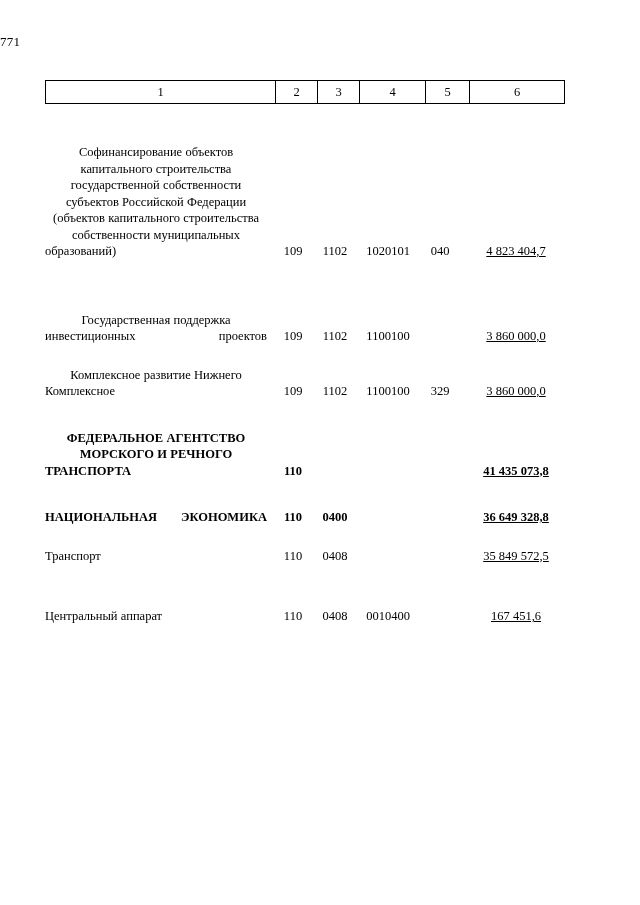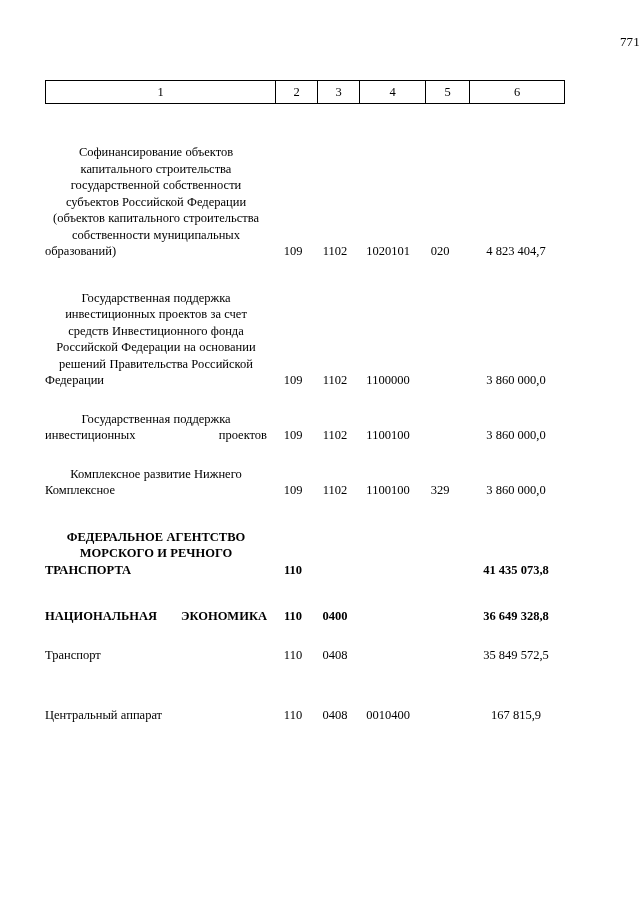"771" .page-number { text-align: right -> left }
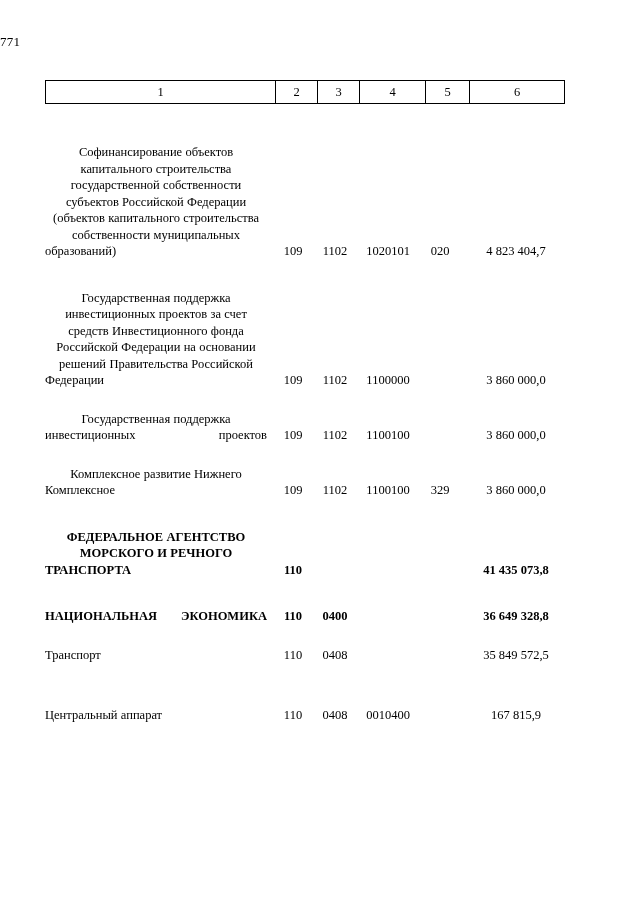"020" td.c-5 { text: 020 -> 040 }
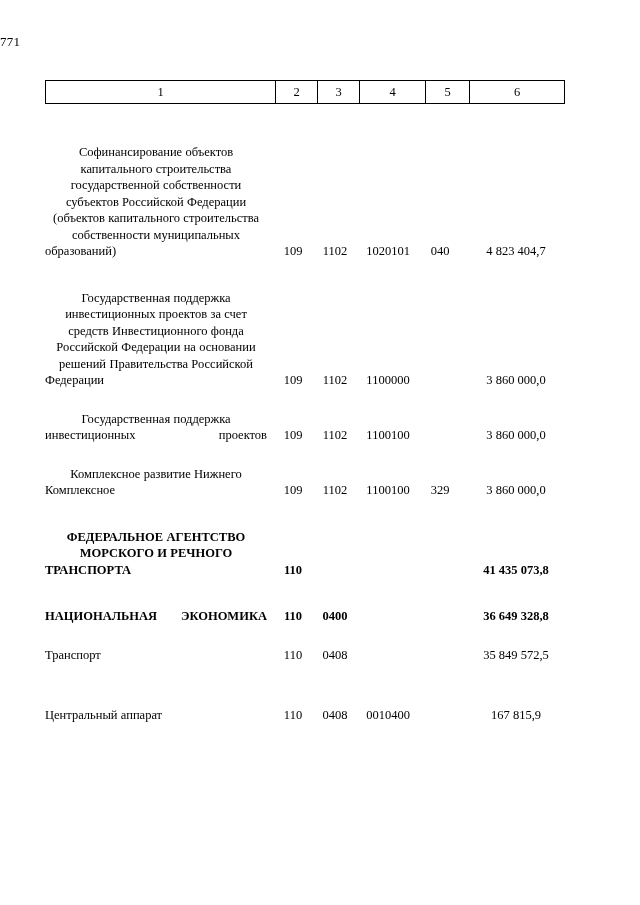"4 823 404,7" .c-6 { text-decoration: none -> underline }
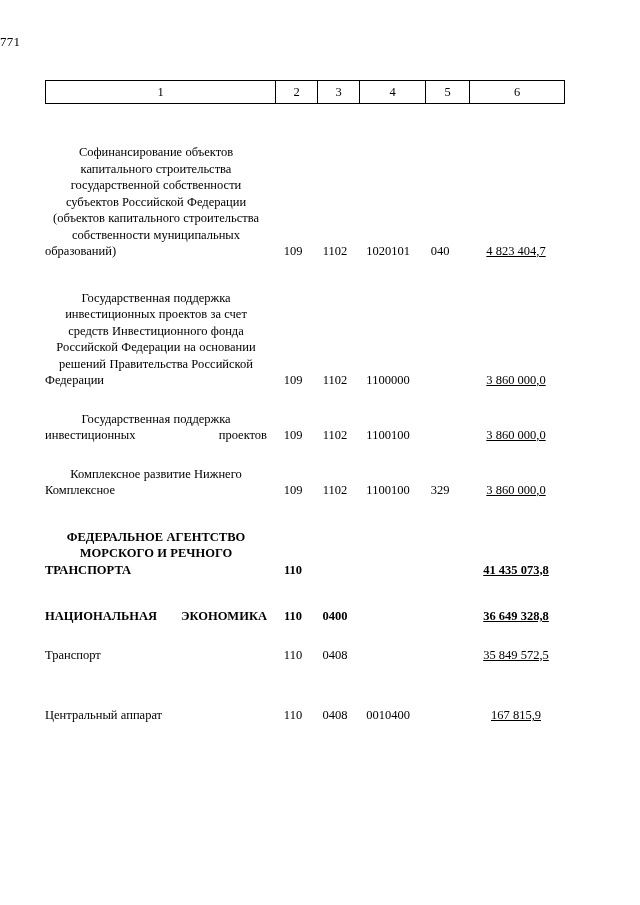"Государственная поддержка инвестиционных проектов за" tr.r { html: <tr> <td>Государственная поддержка инвестиционных проектов за счет средств Инвестиционного фонда Российской Федерации на основании решений Правительства Российской Федерации</td> <td>109</td> <td>1102</td> <td>1100000</td> <td></td> <td>3 860 000,0</td> </tr> -> none }
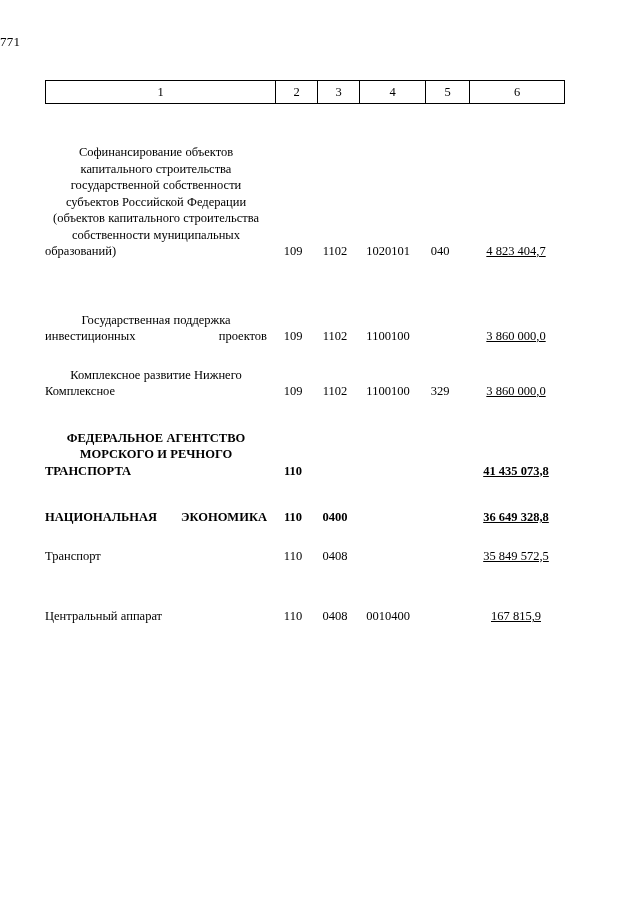"167 815,9" td.c-6 { text: 167 815,9 -> 167 451,6 }
